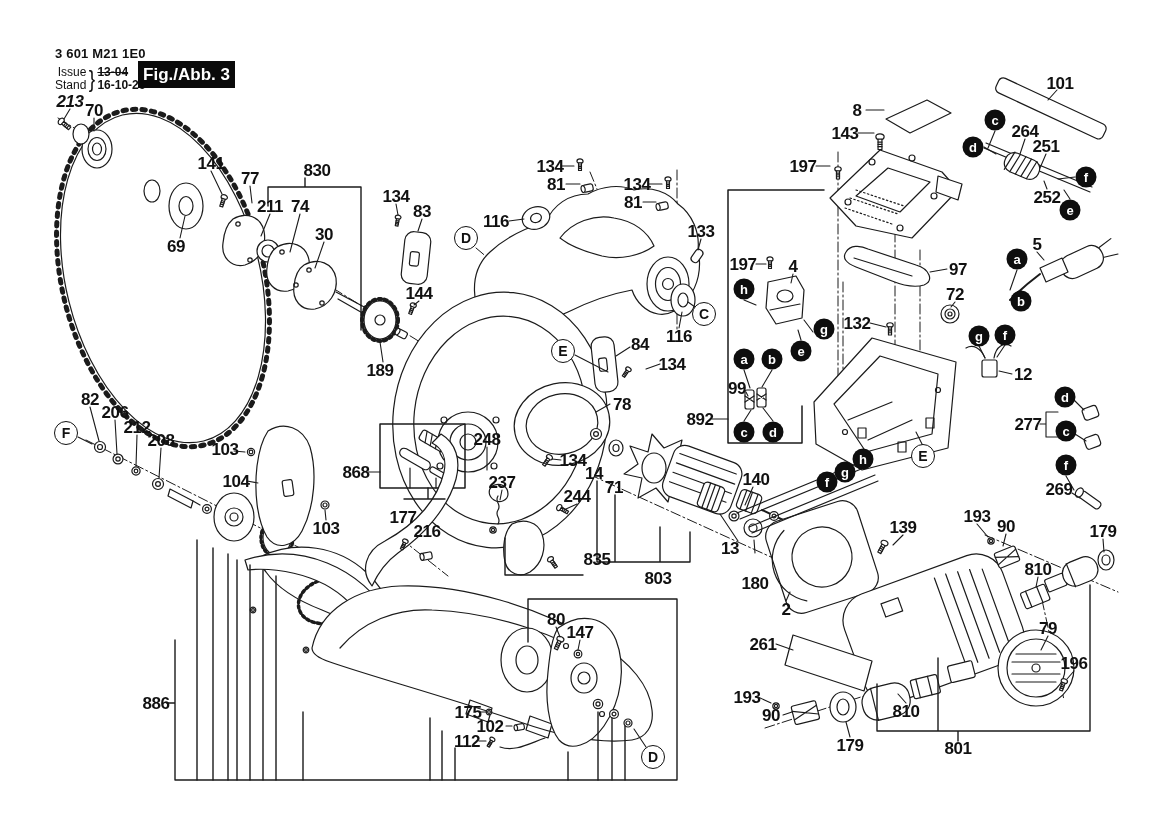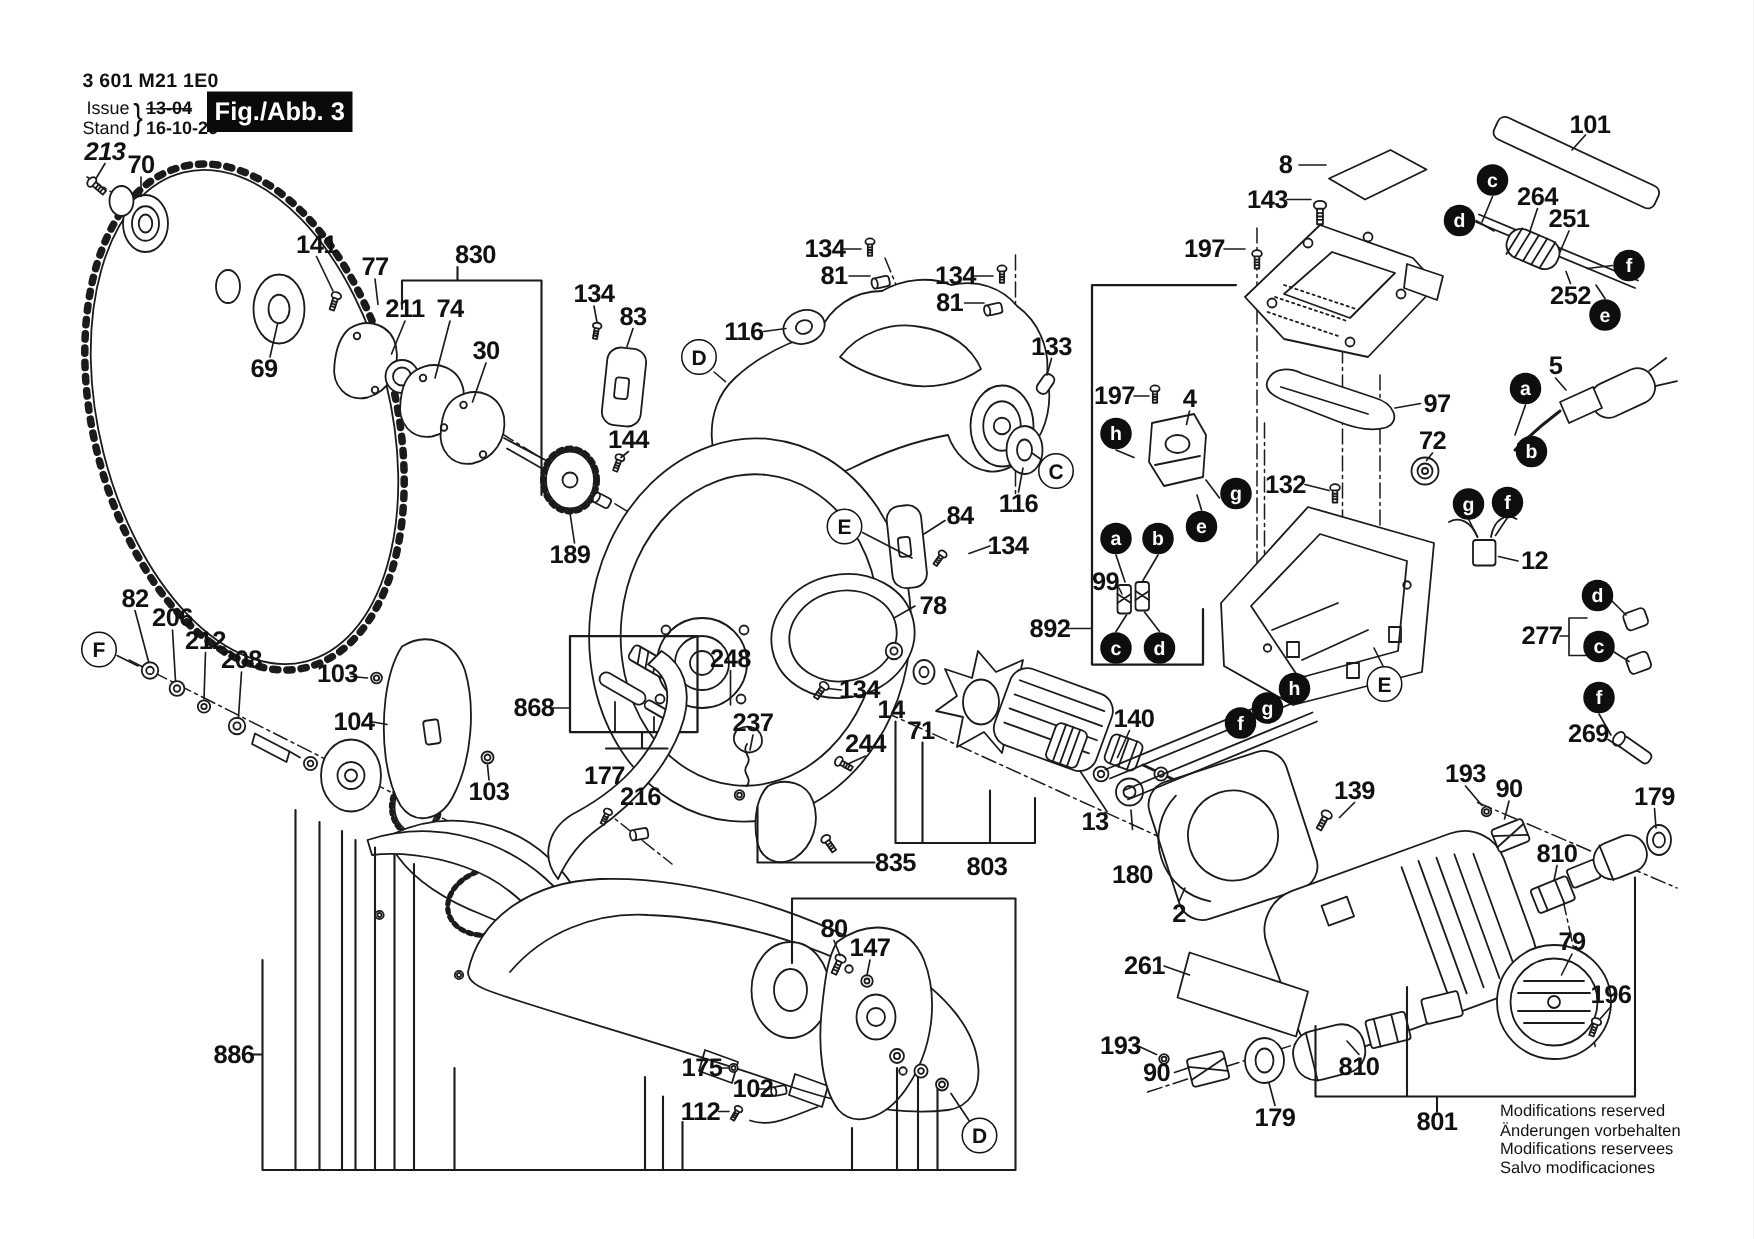"835" div.callout { top: 575px -> 559px }
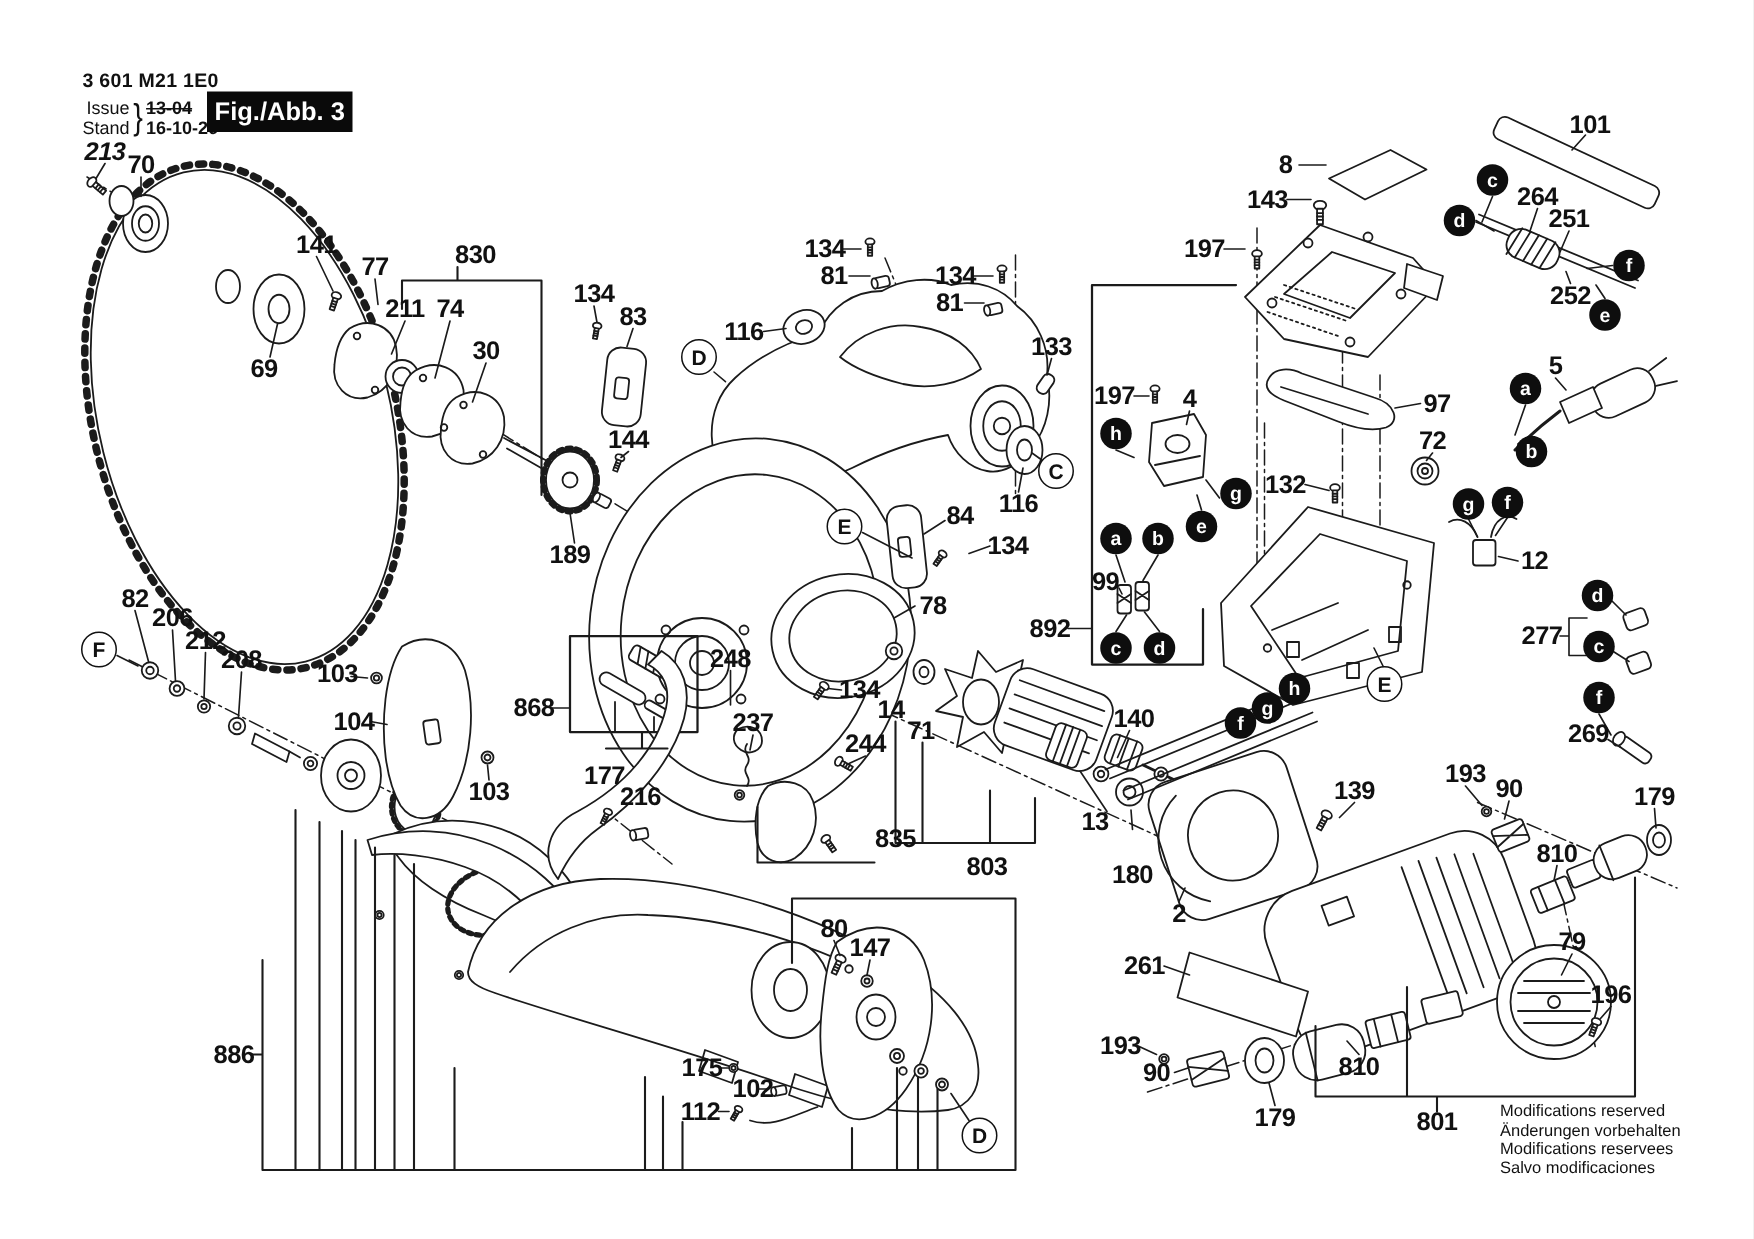"102" div.callout { left: 502px -> 490px }
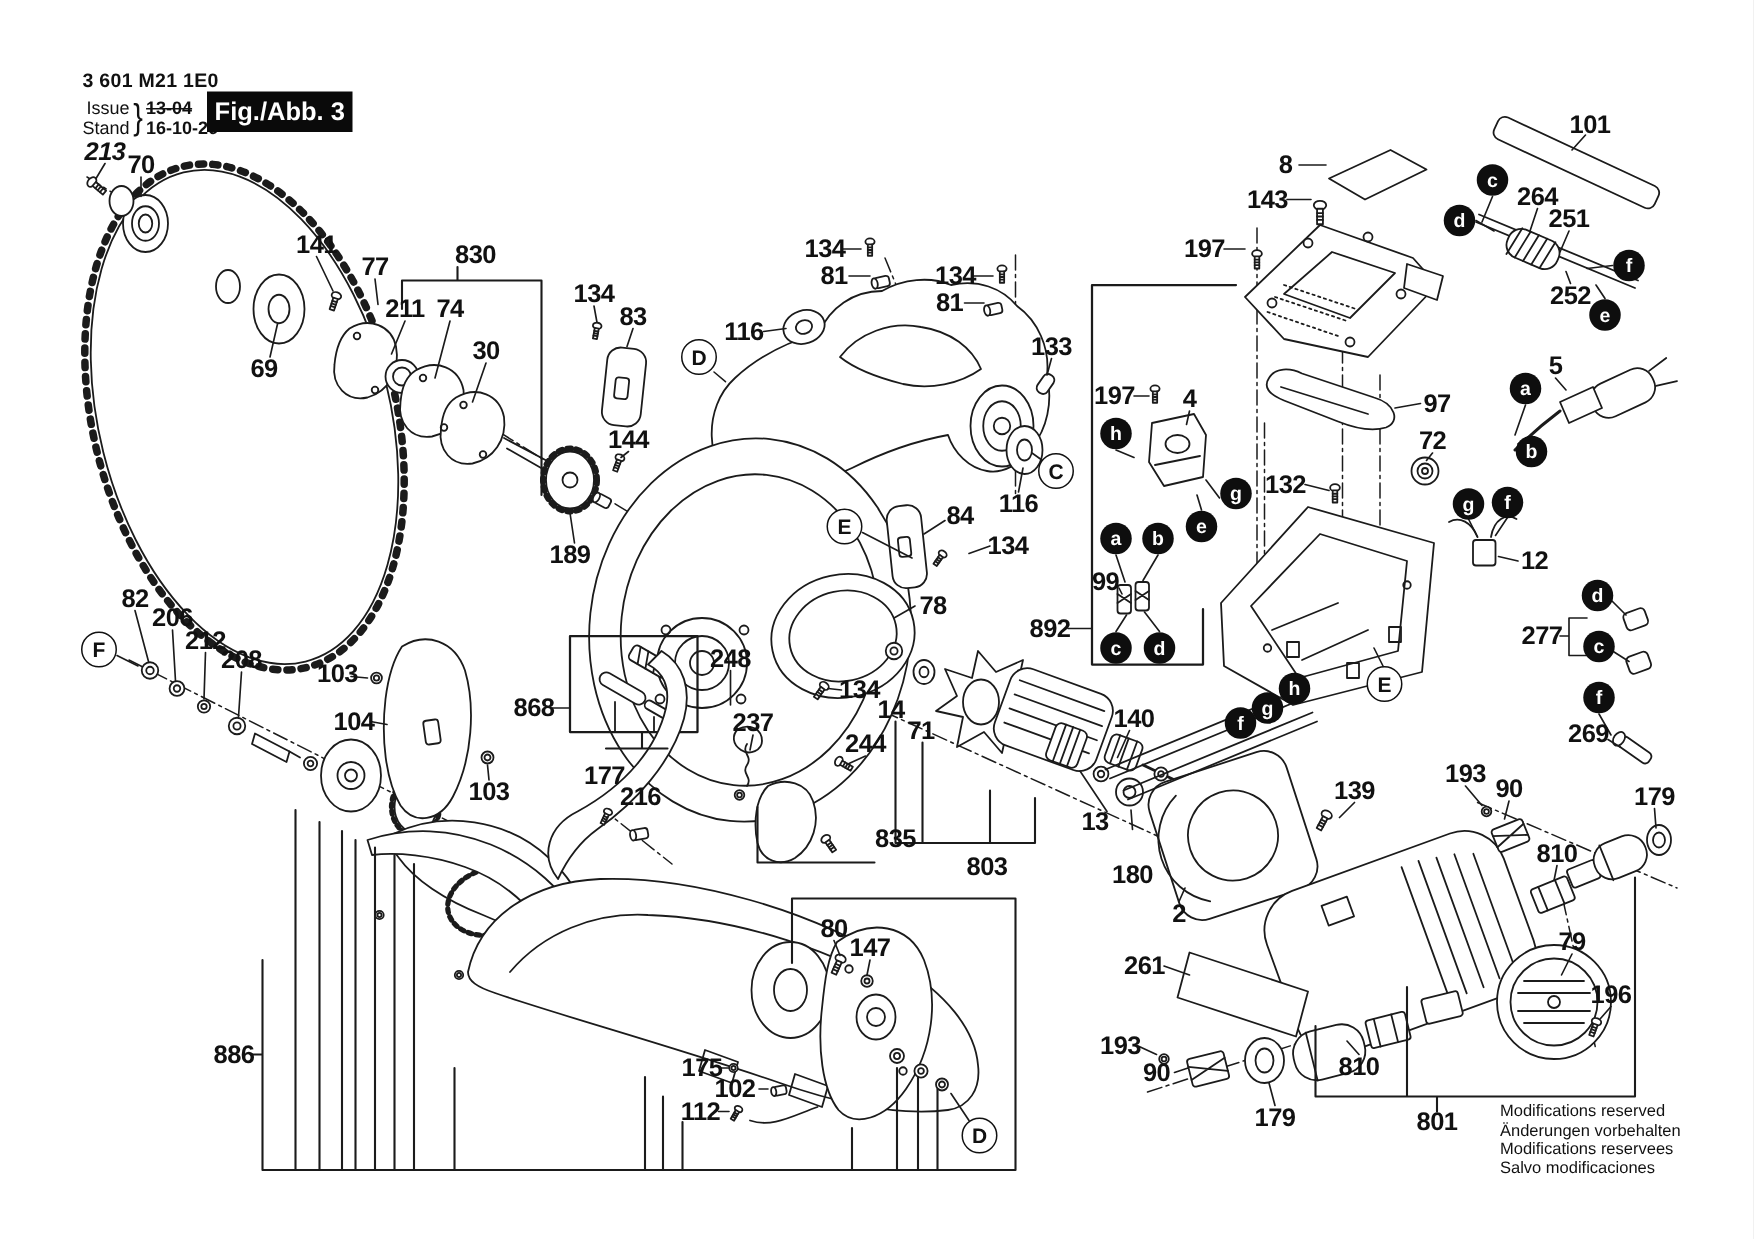"Modifications reserved" div { html: <div> <div>Modifications reserved</div> <div>Änderungen vorbehalten</div> <div>Modifications reservees</div> <div>Salvo modificaciones</div> </div> -> none }
